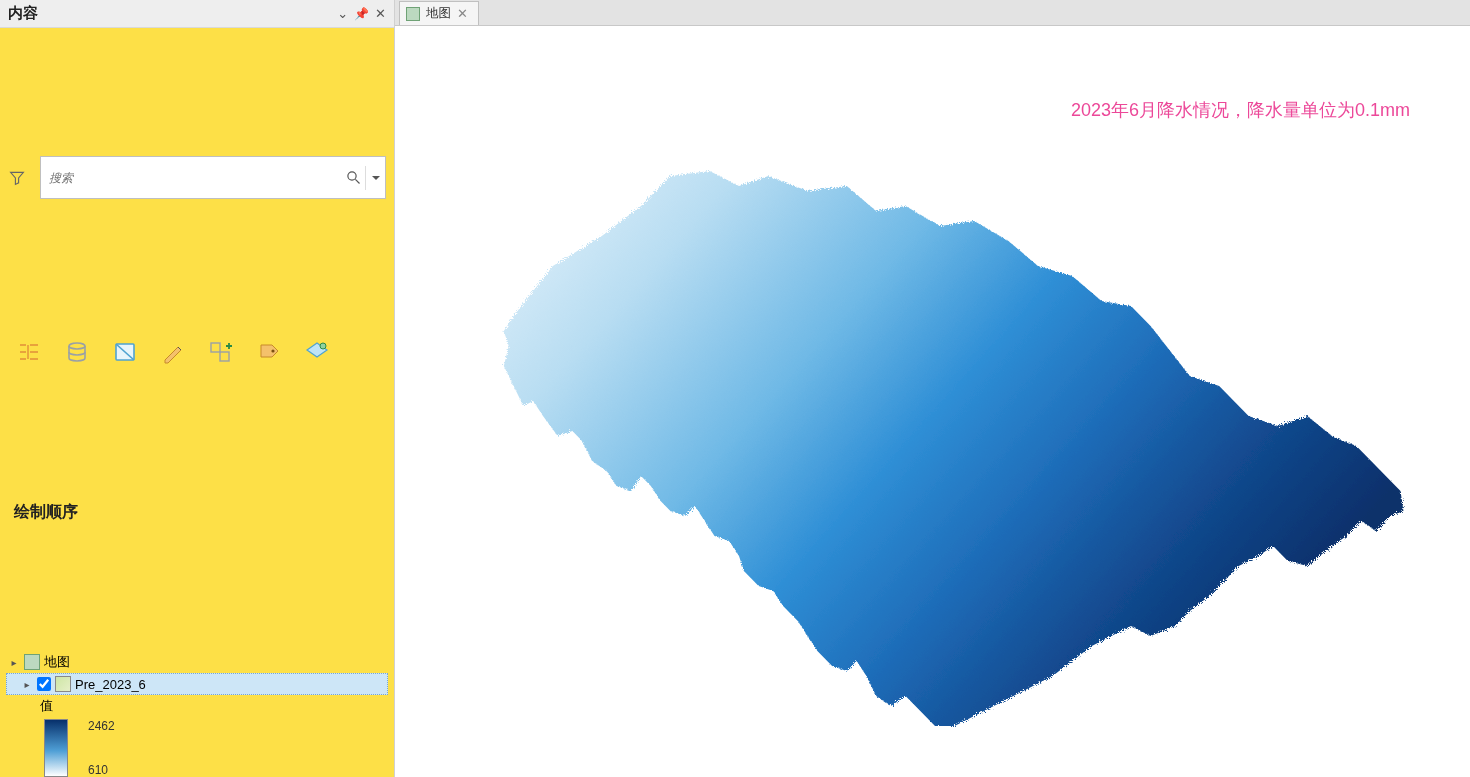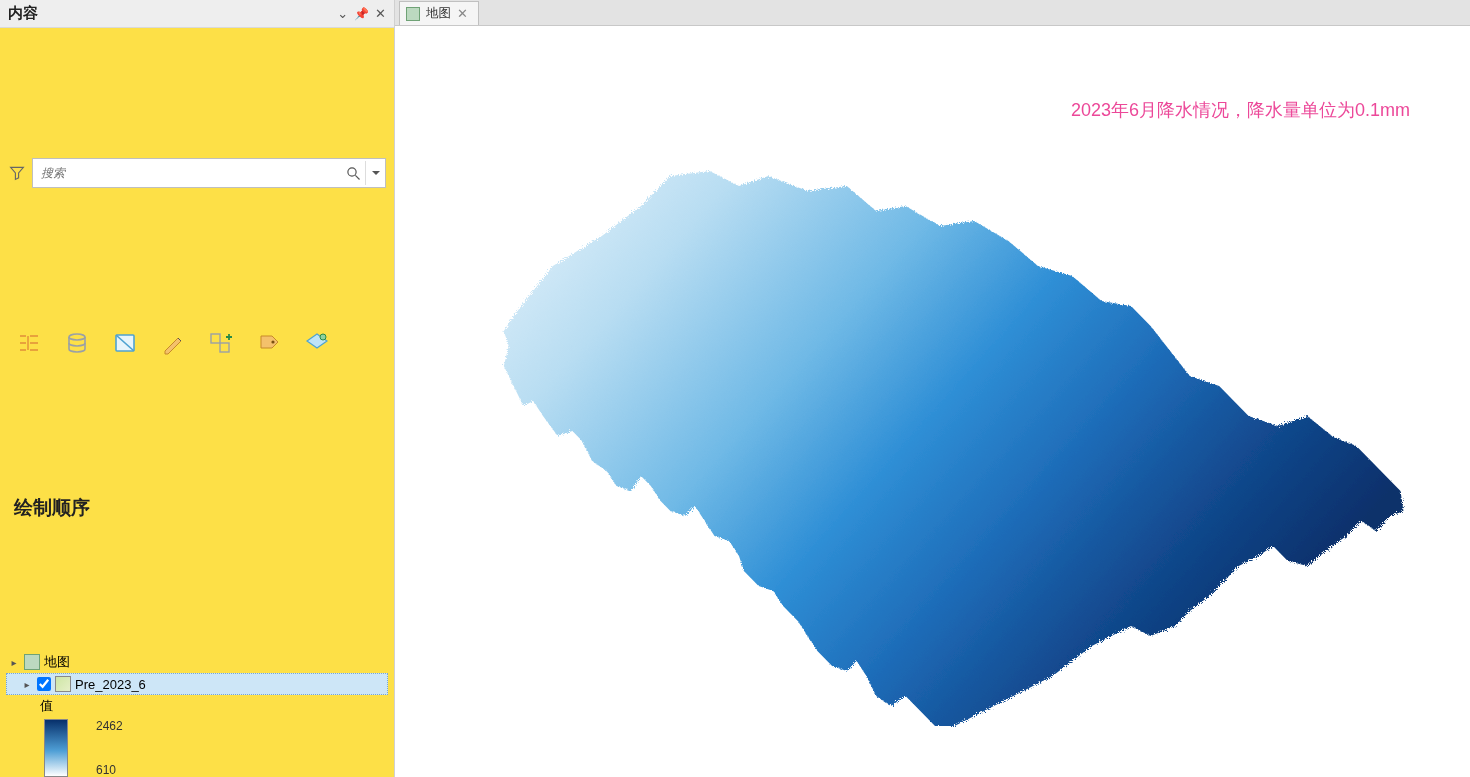"搜索" .search-box { height: 30px -> 43px; margin-left: none -> 8px }
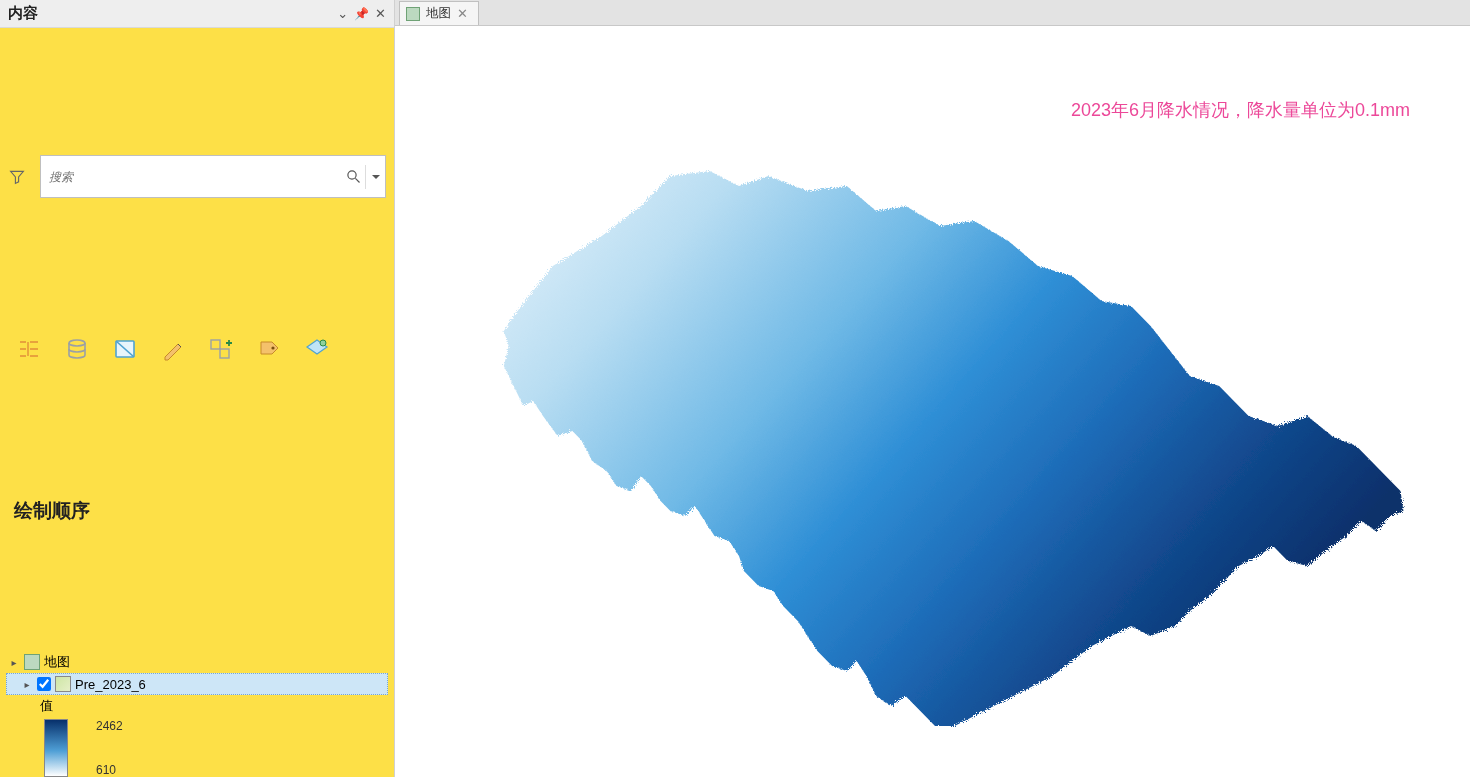"绘制顺序" .section-title { font-size: 19px -> 16px }
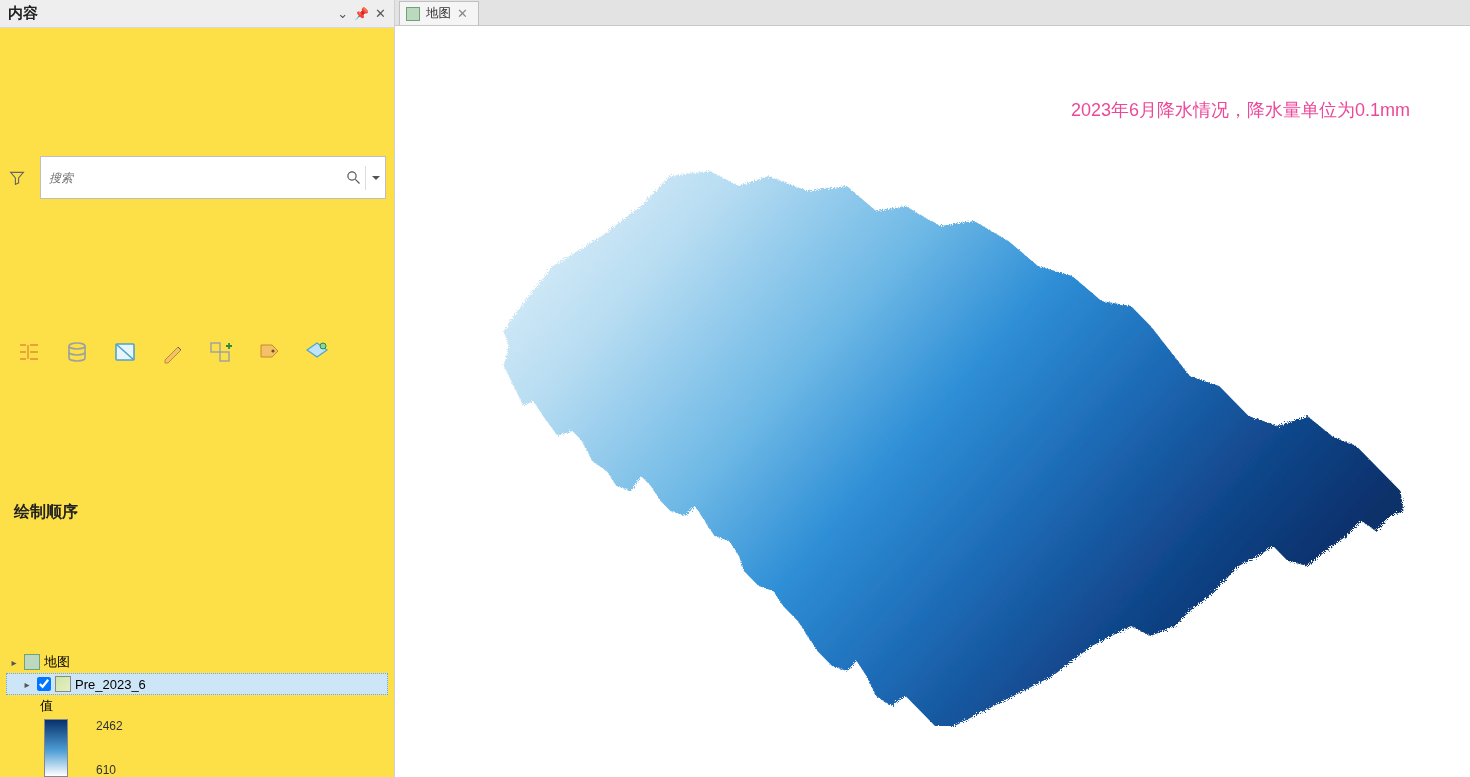"2462" .legend-block { gap: 28px -> 20px }
